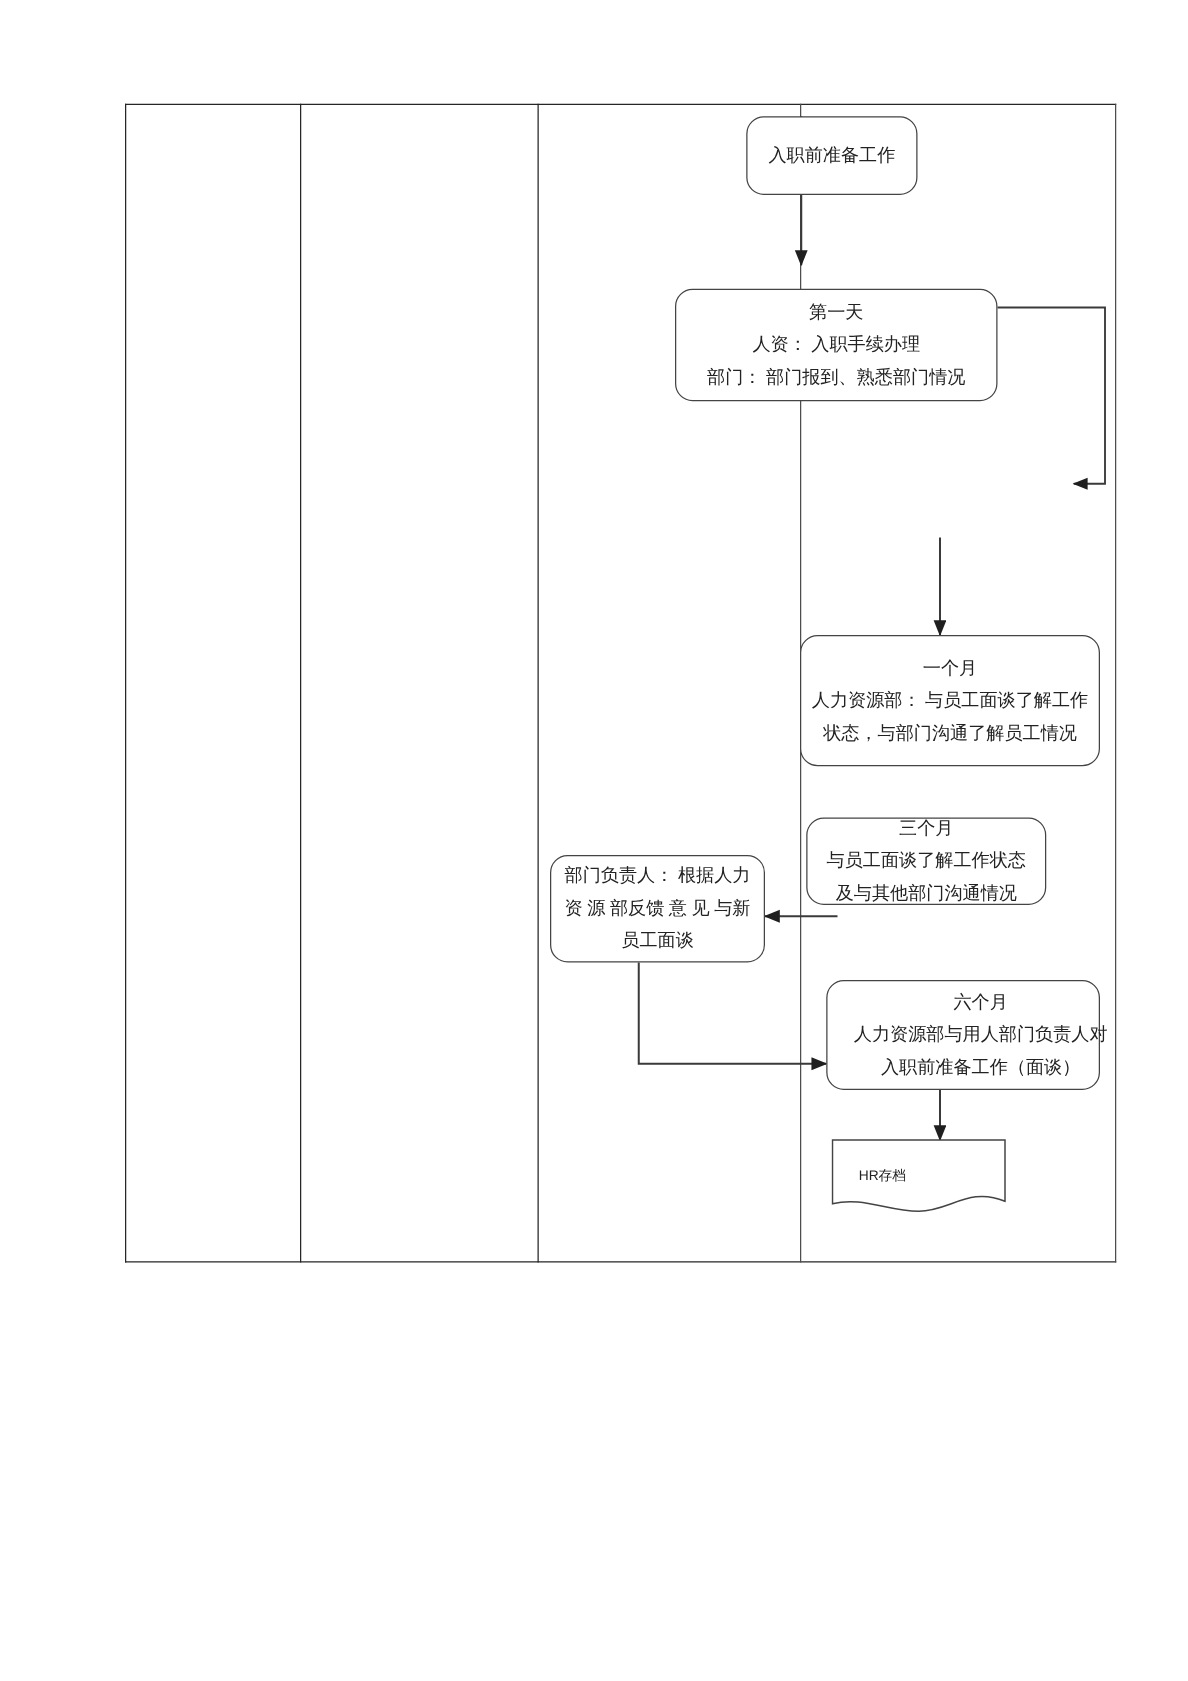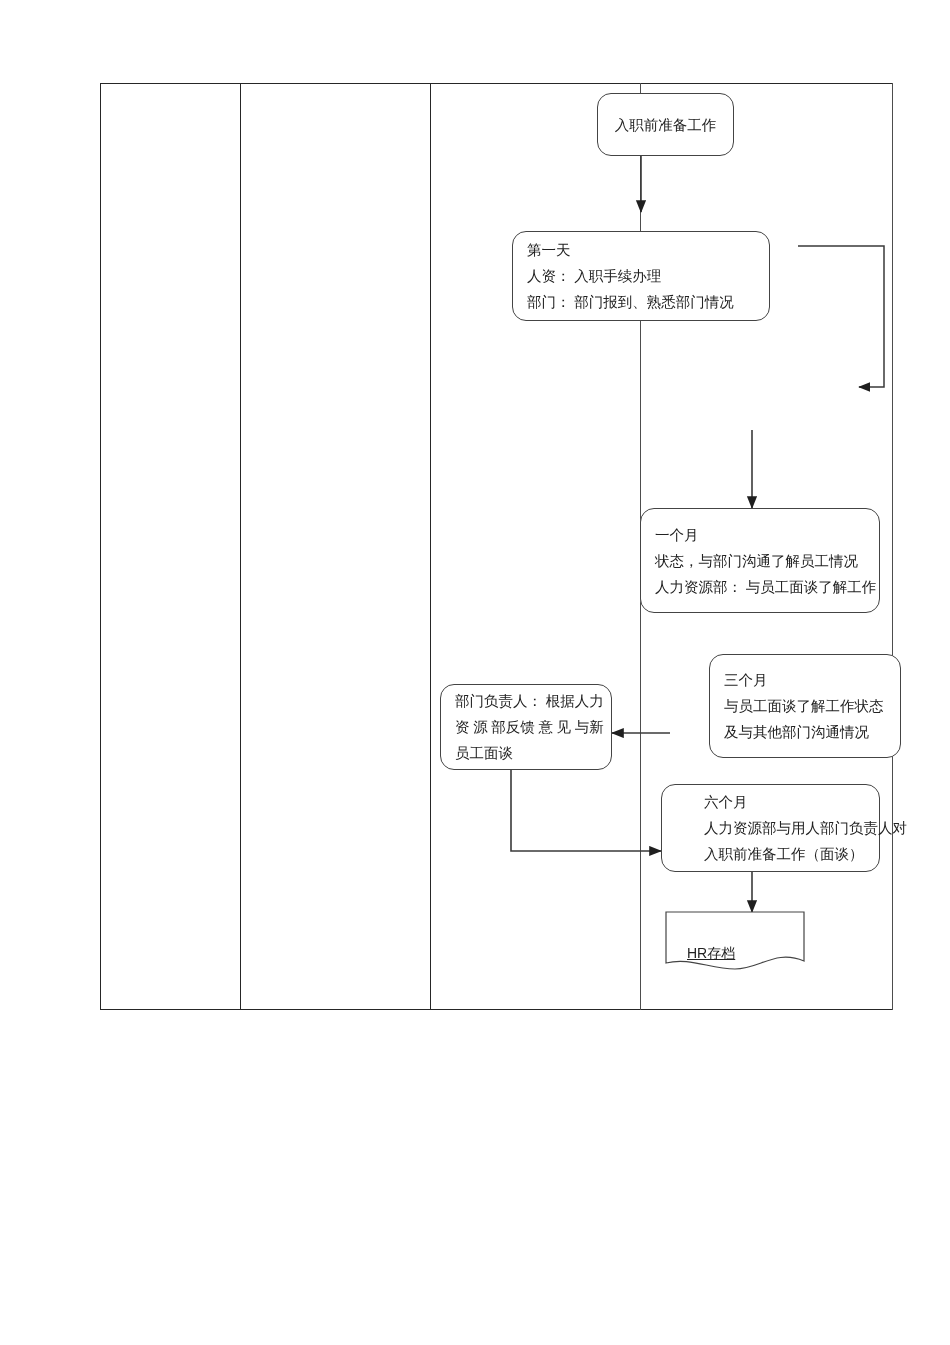"入职前准备工作" .node { align-items: none -> center }
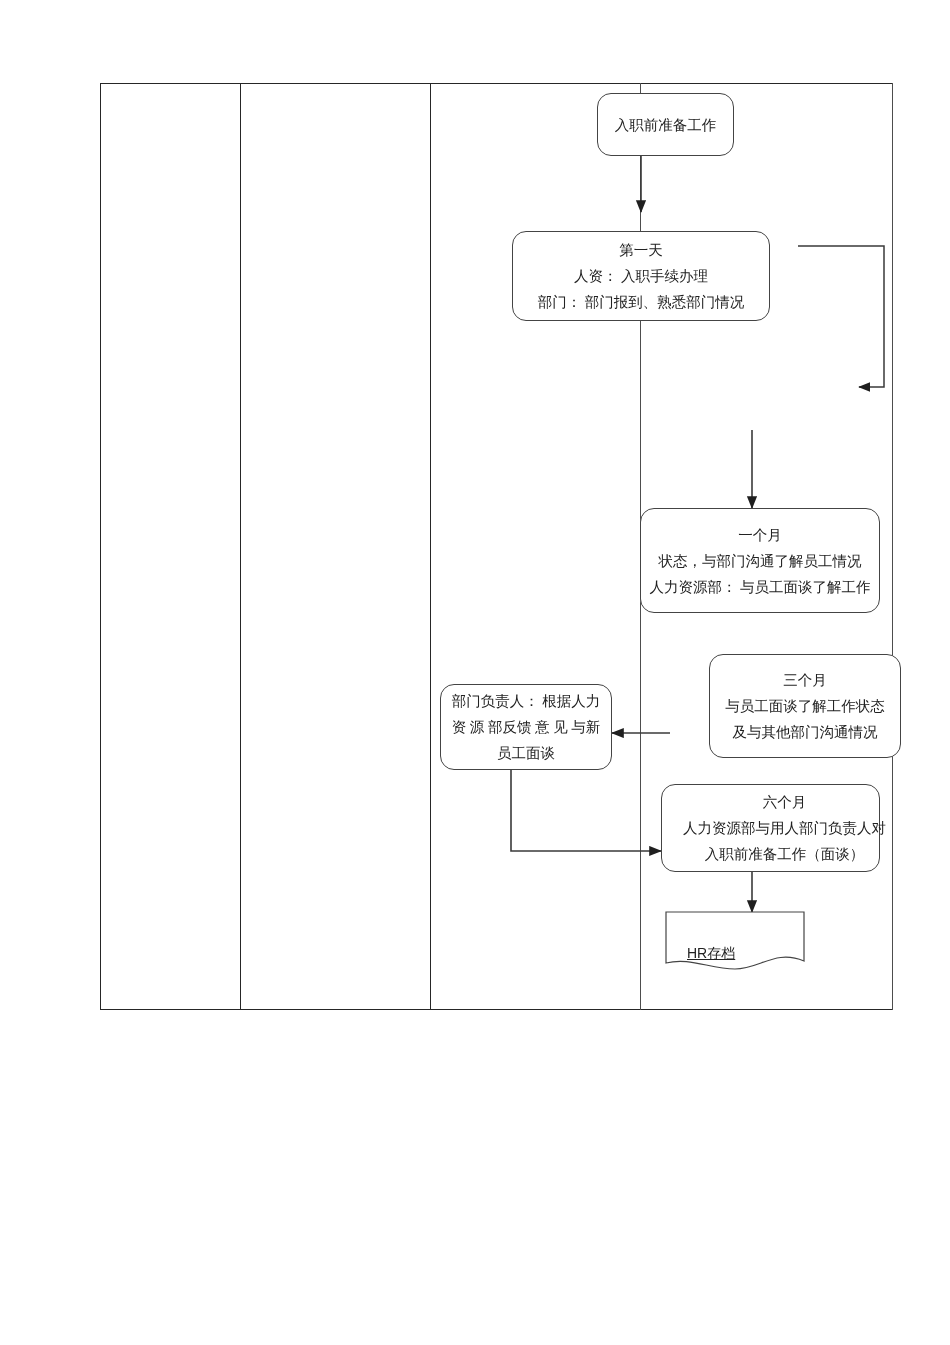"第一天" div.node { left: 512px -> 540px }
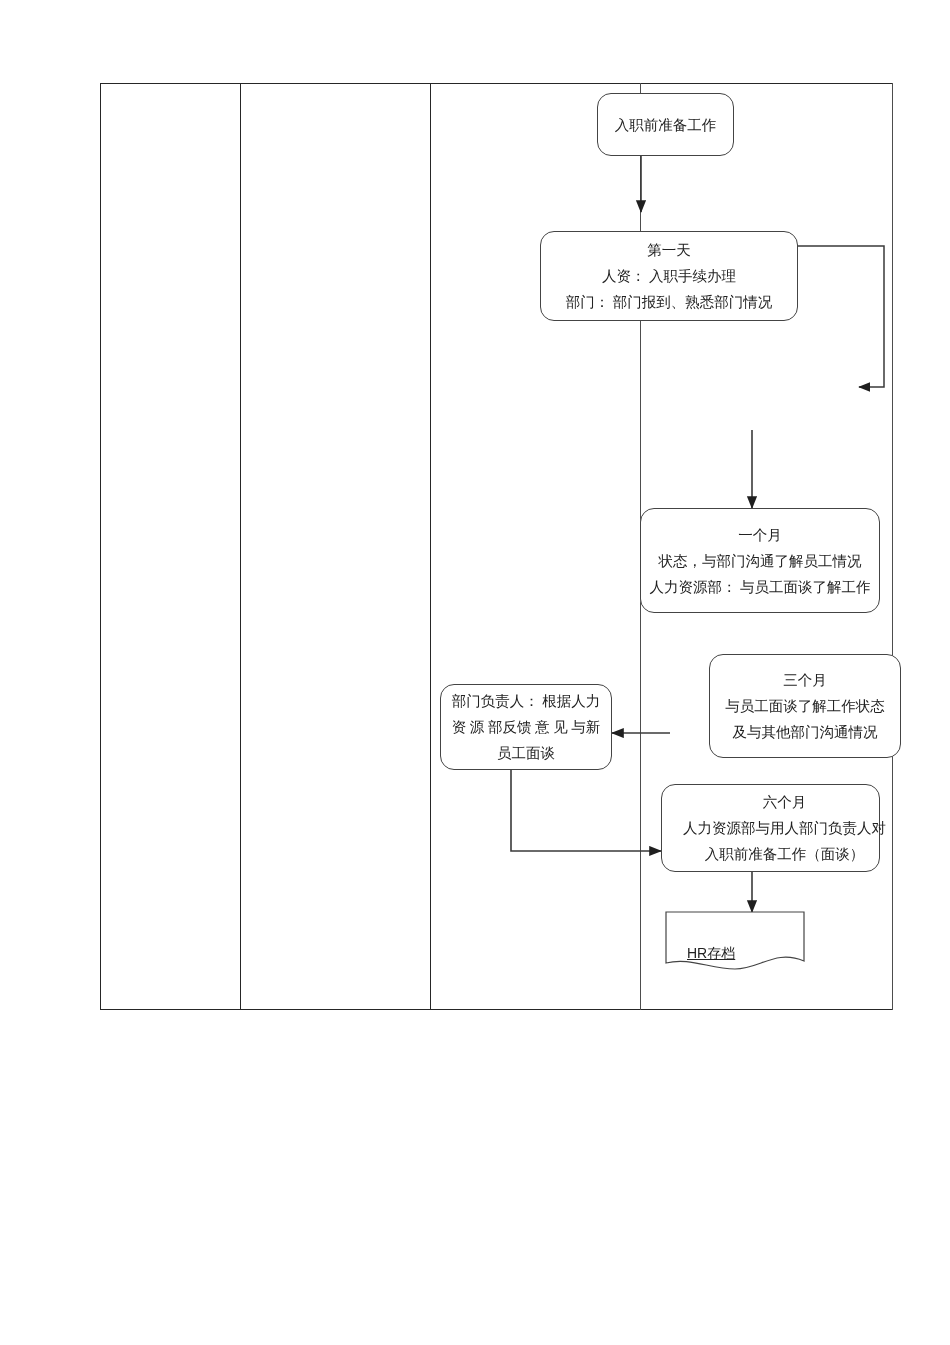"状态，与部门沟通了解员工情况" div.line { order: before "人力资源部： 与员工面谈了解工作" -> after "人力资源部： 与员工面谈了解工作" }
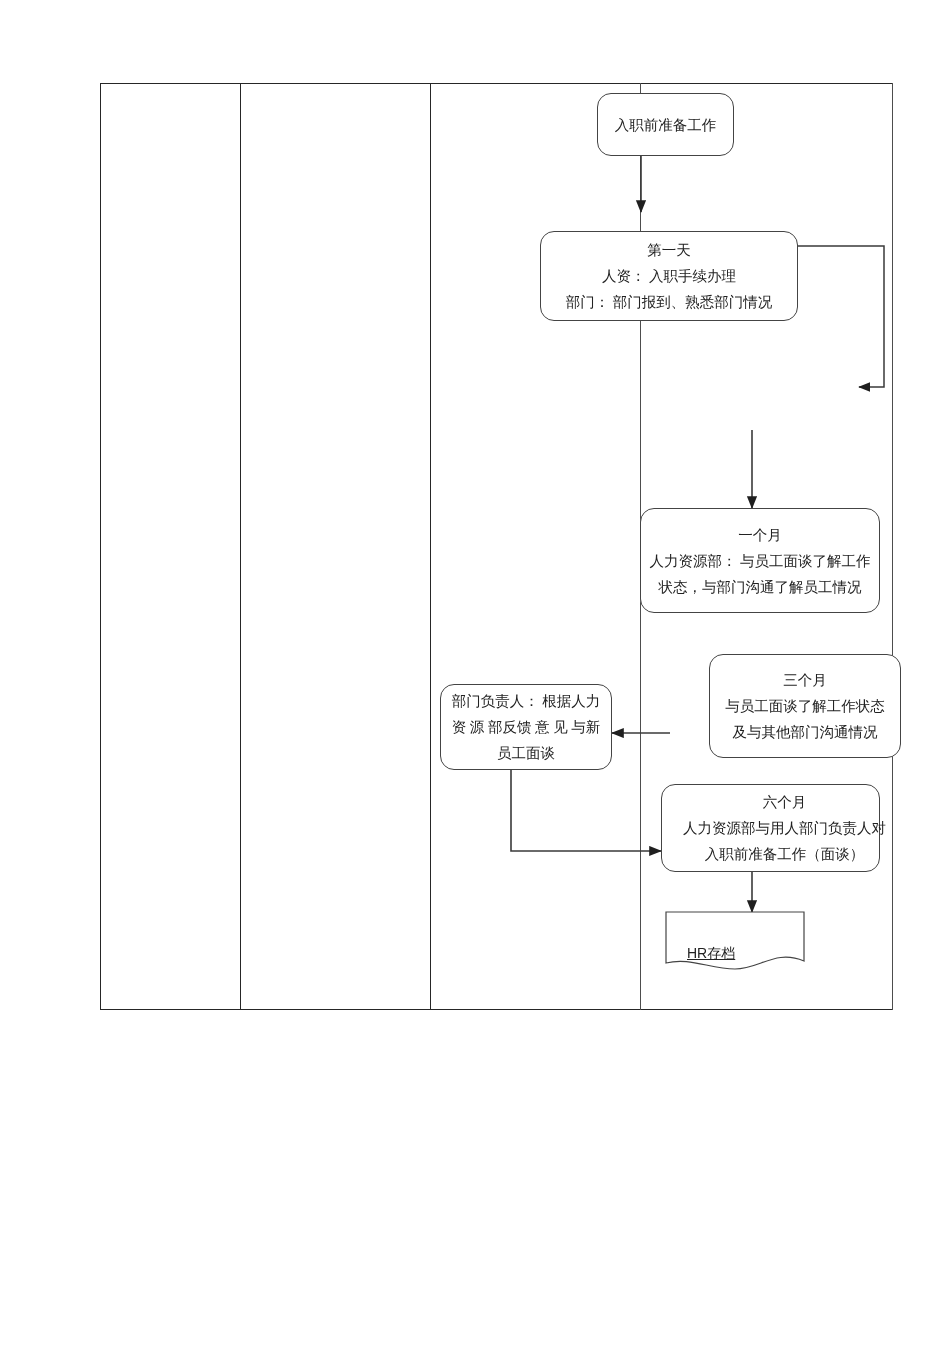"三个月" div.node { height: 104px -> 70px; left: 709px -> 645px }
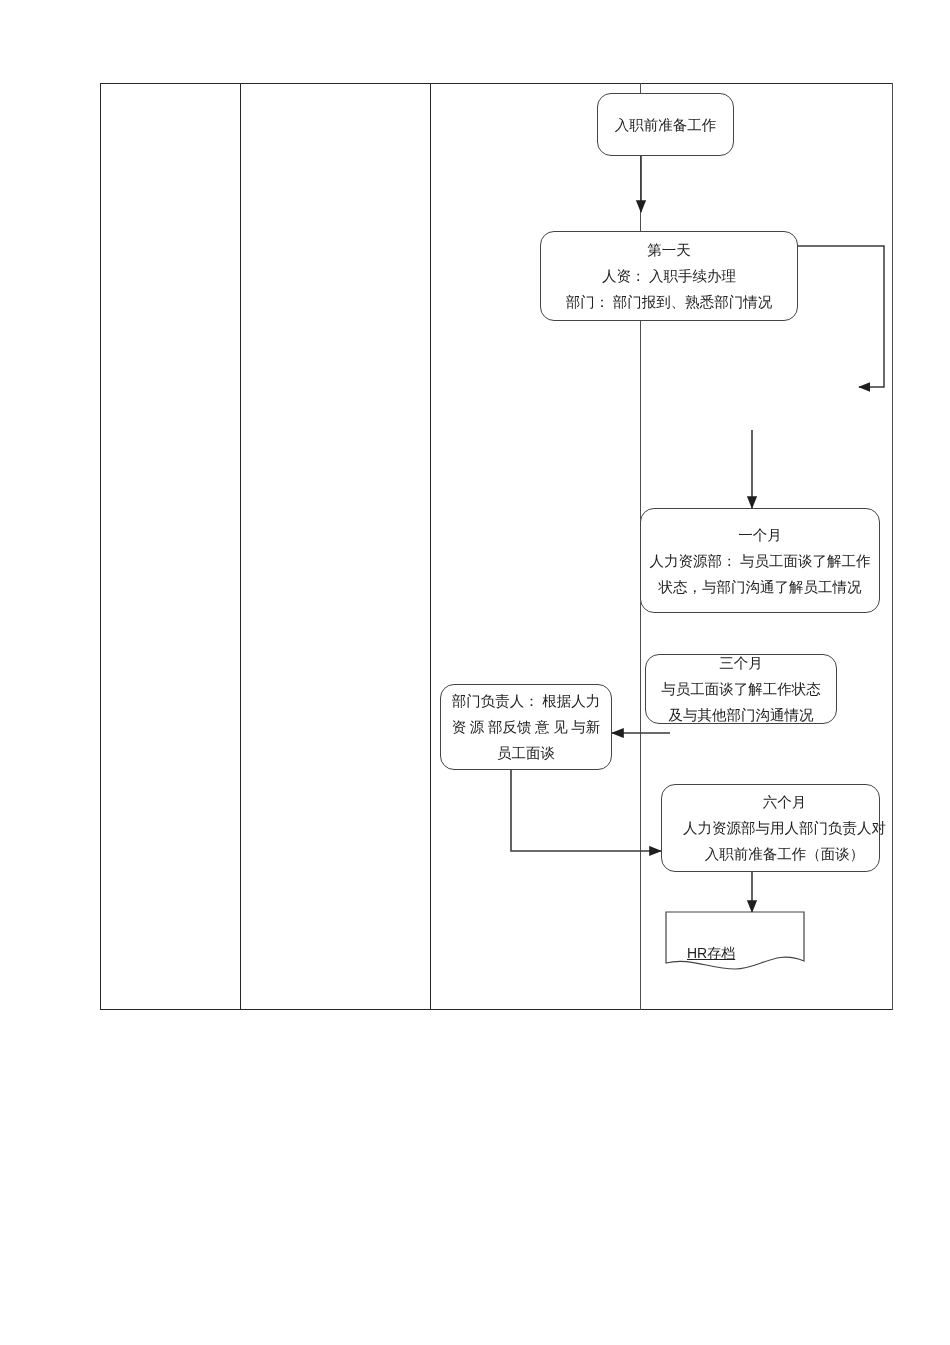"HR存档" .doc-node .doc-label { font-size: 14px -> 11px; text-decoration: underline -> none; top: 34px -> 22px }
